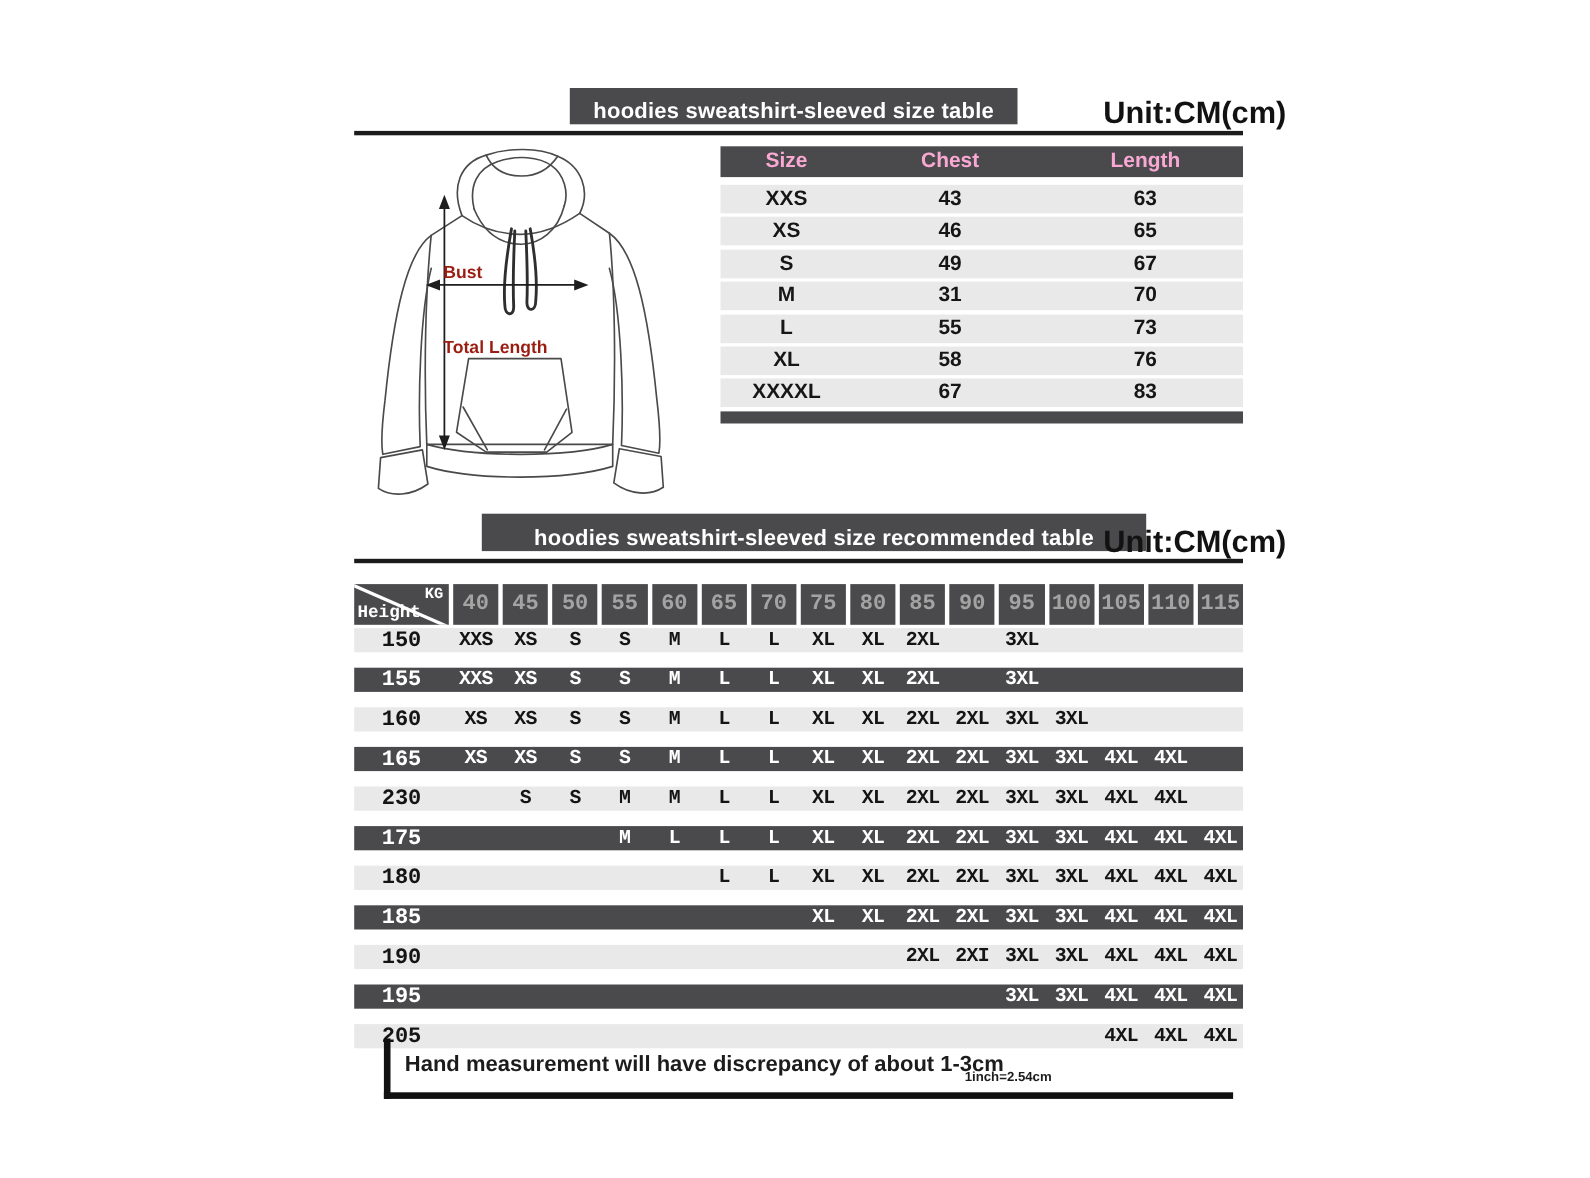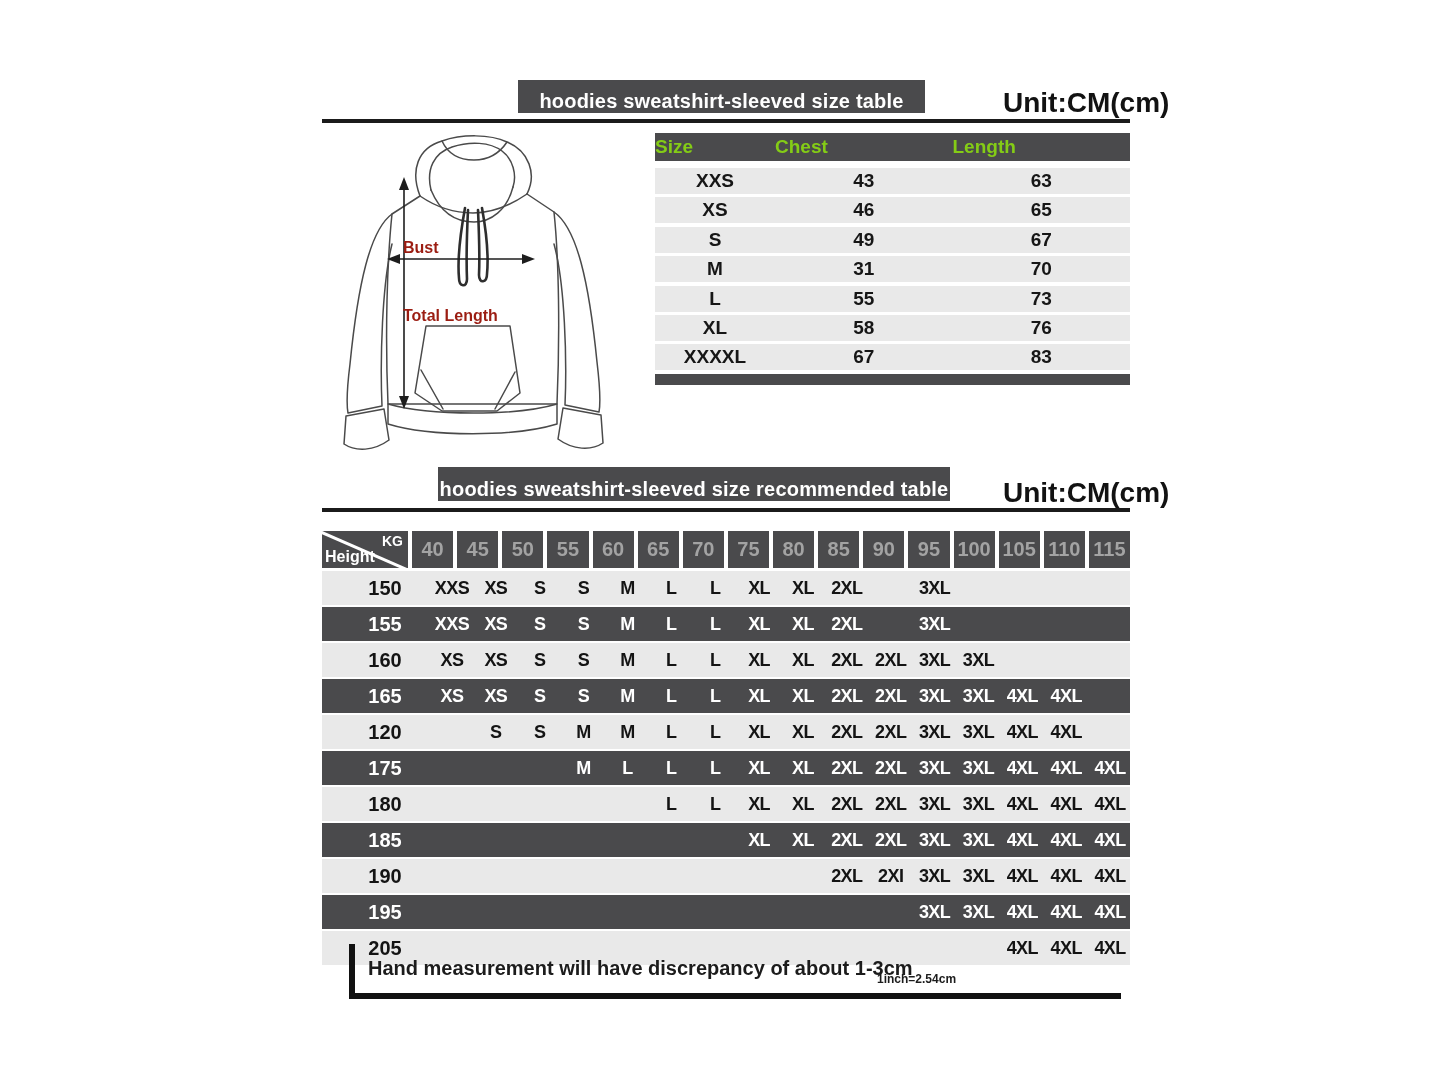"Size" .st-header { color: #84cc16 -> #f9a8d4; text-align: none -> center }
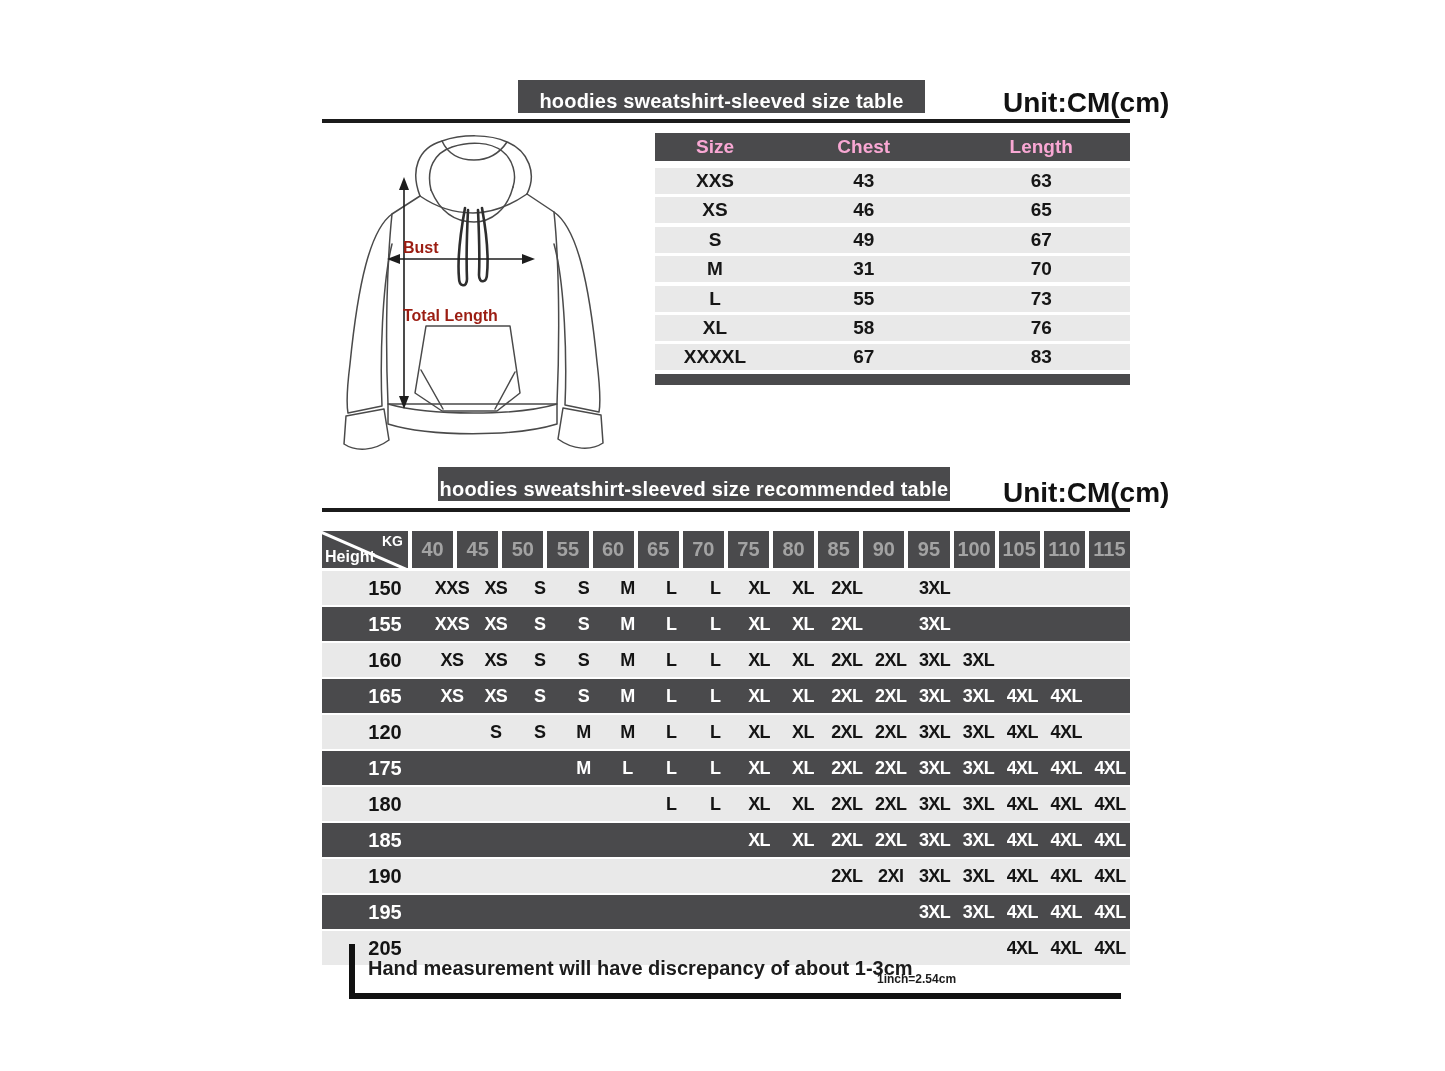"hoodies sweatshirt-sleeved size" .t2 { width: 512px -> 604px }
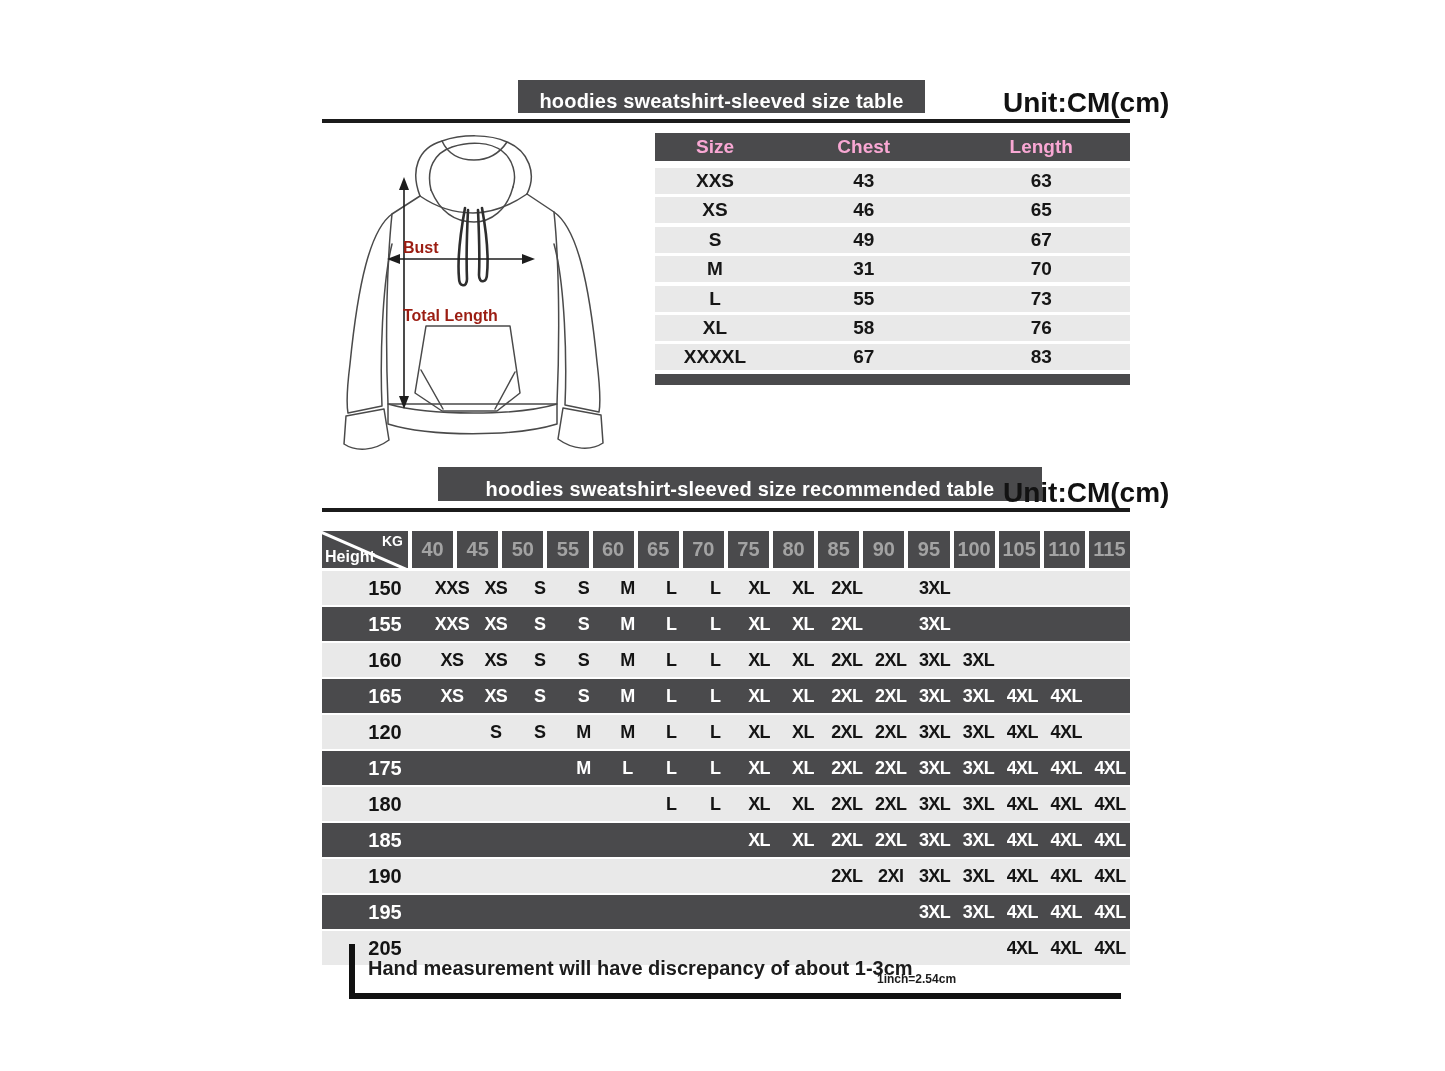"KG" .matrix { font-family: none -> Liberation Mono, monospace }
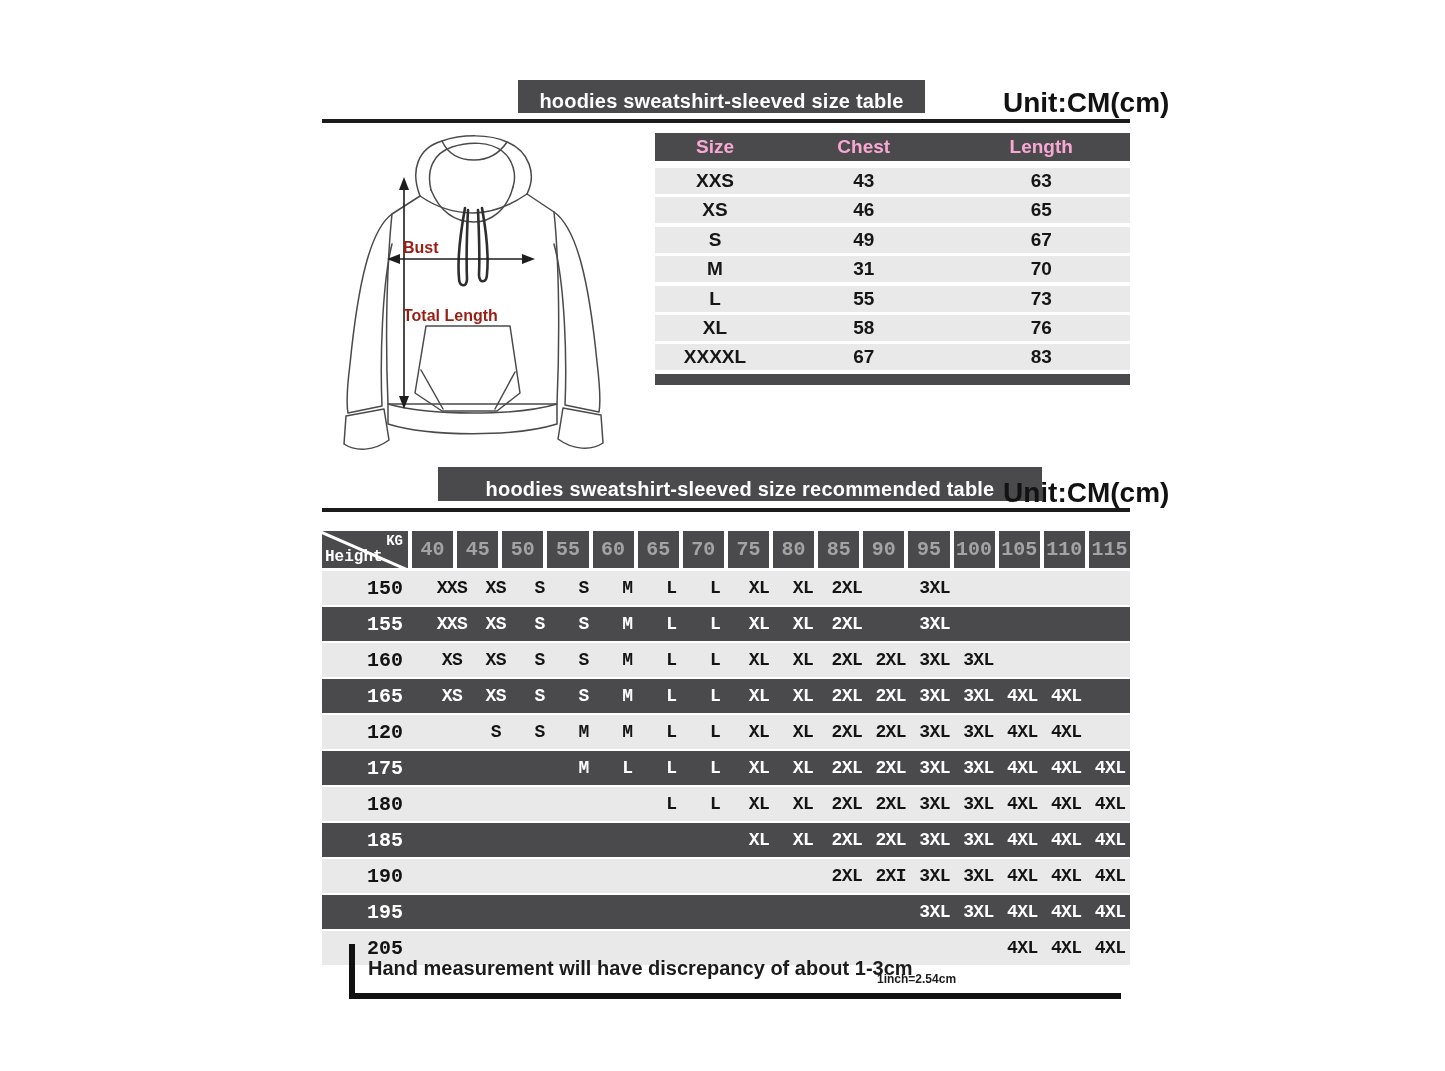"150" .mx-row { height: 34px -> 22px; margin-bottom: 2px -> 14px; padding-left: 20px -> none }
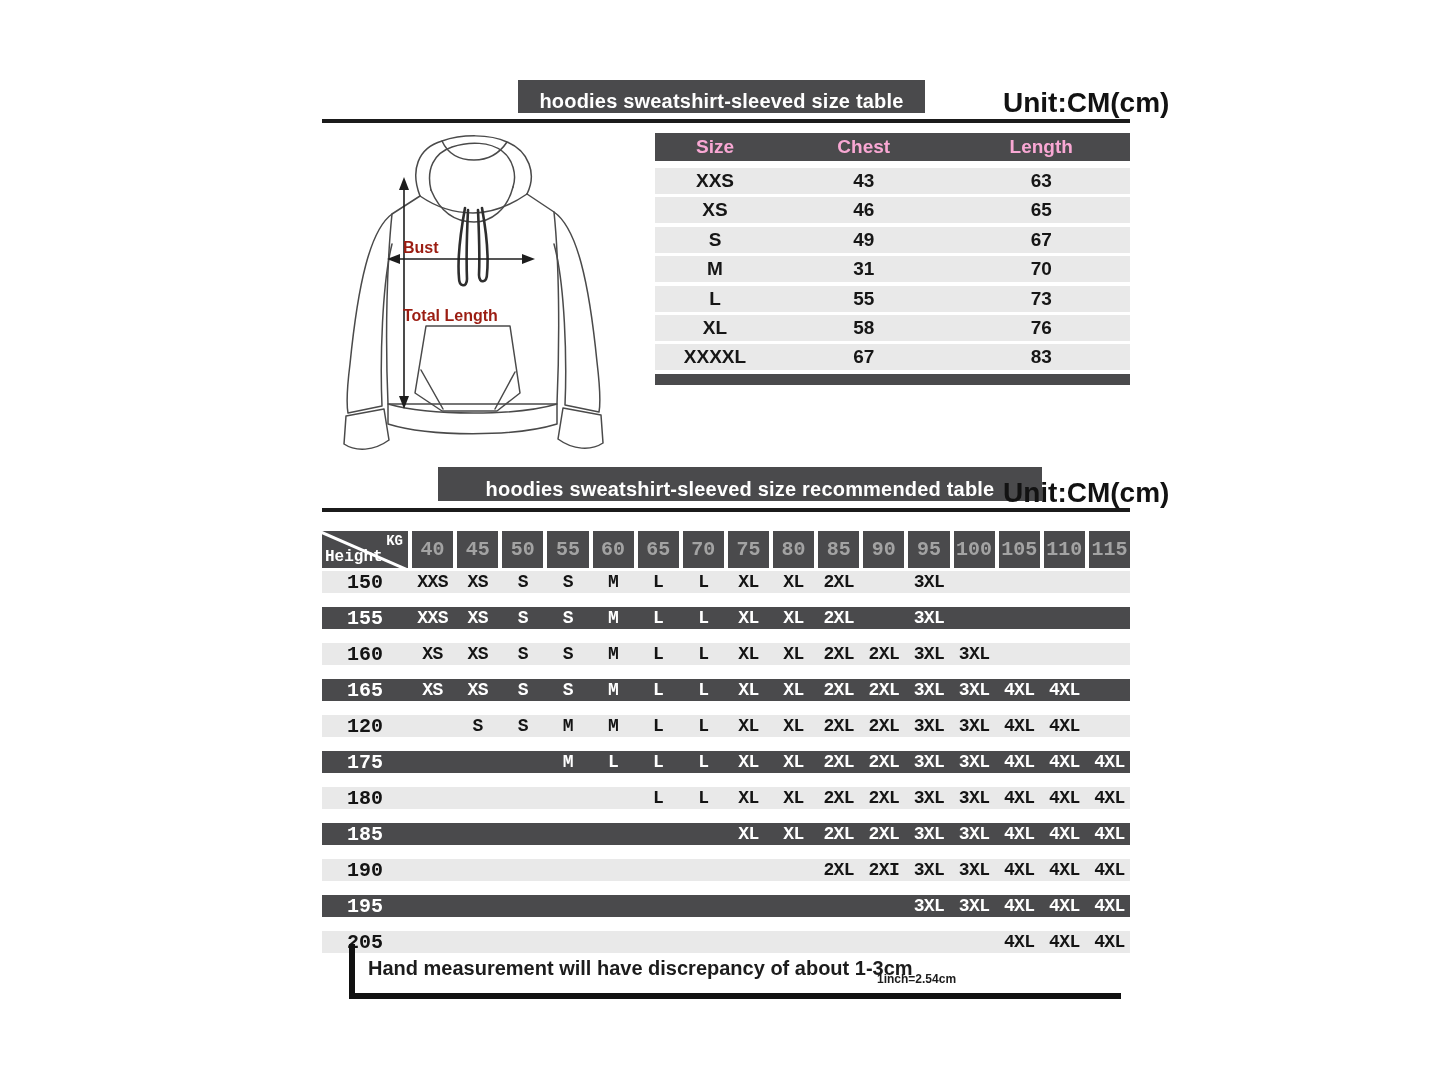"120" div.mx-label { text: 120 -> 230 }
